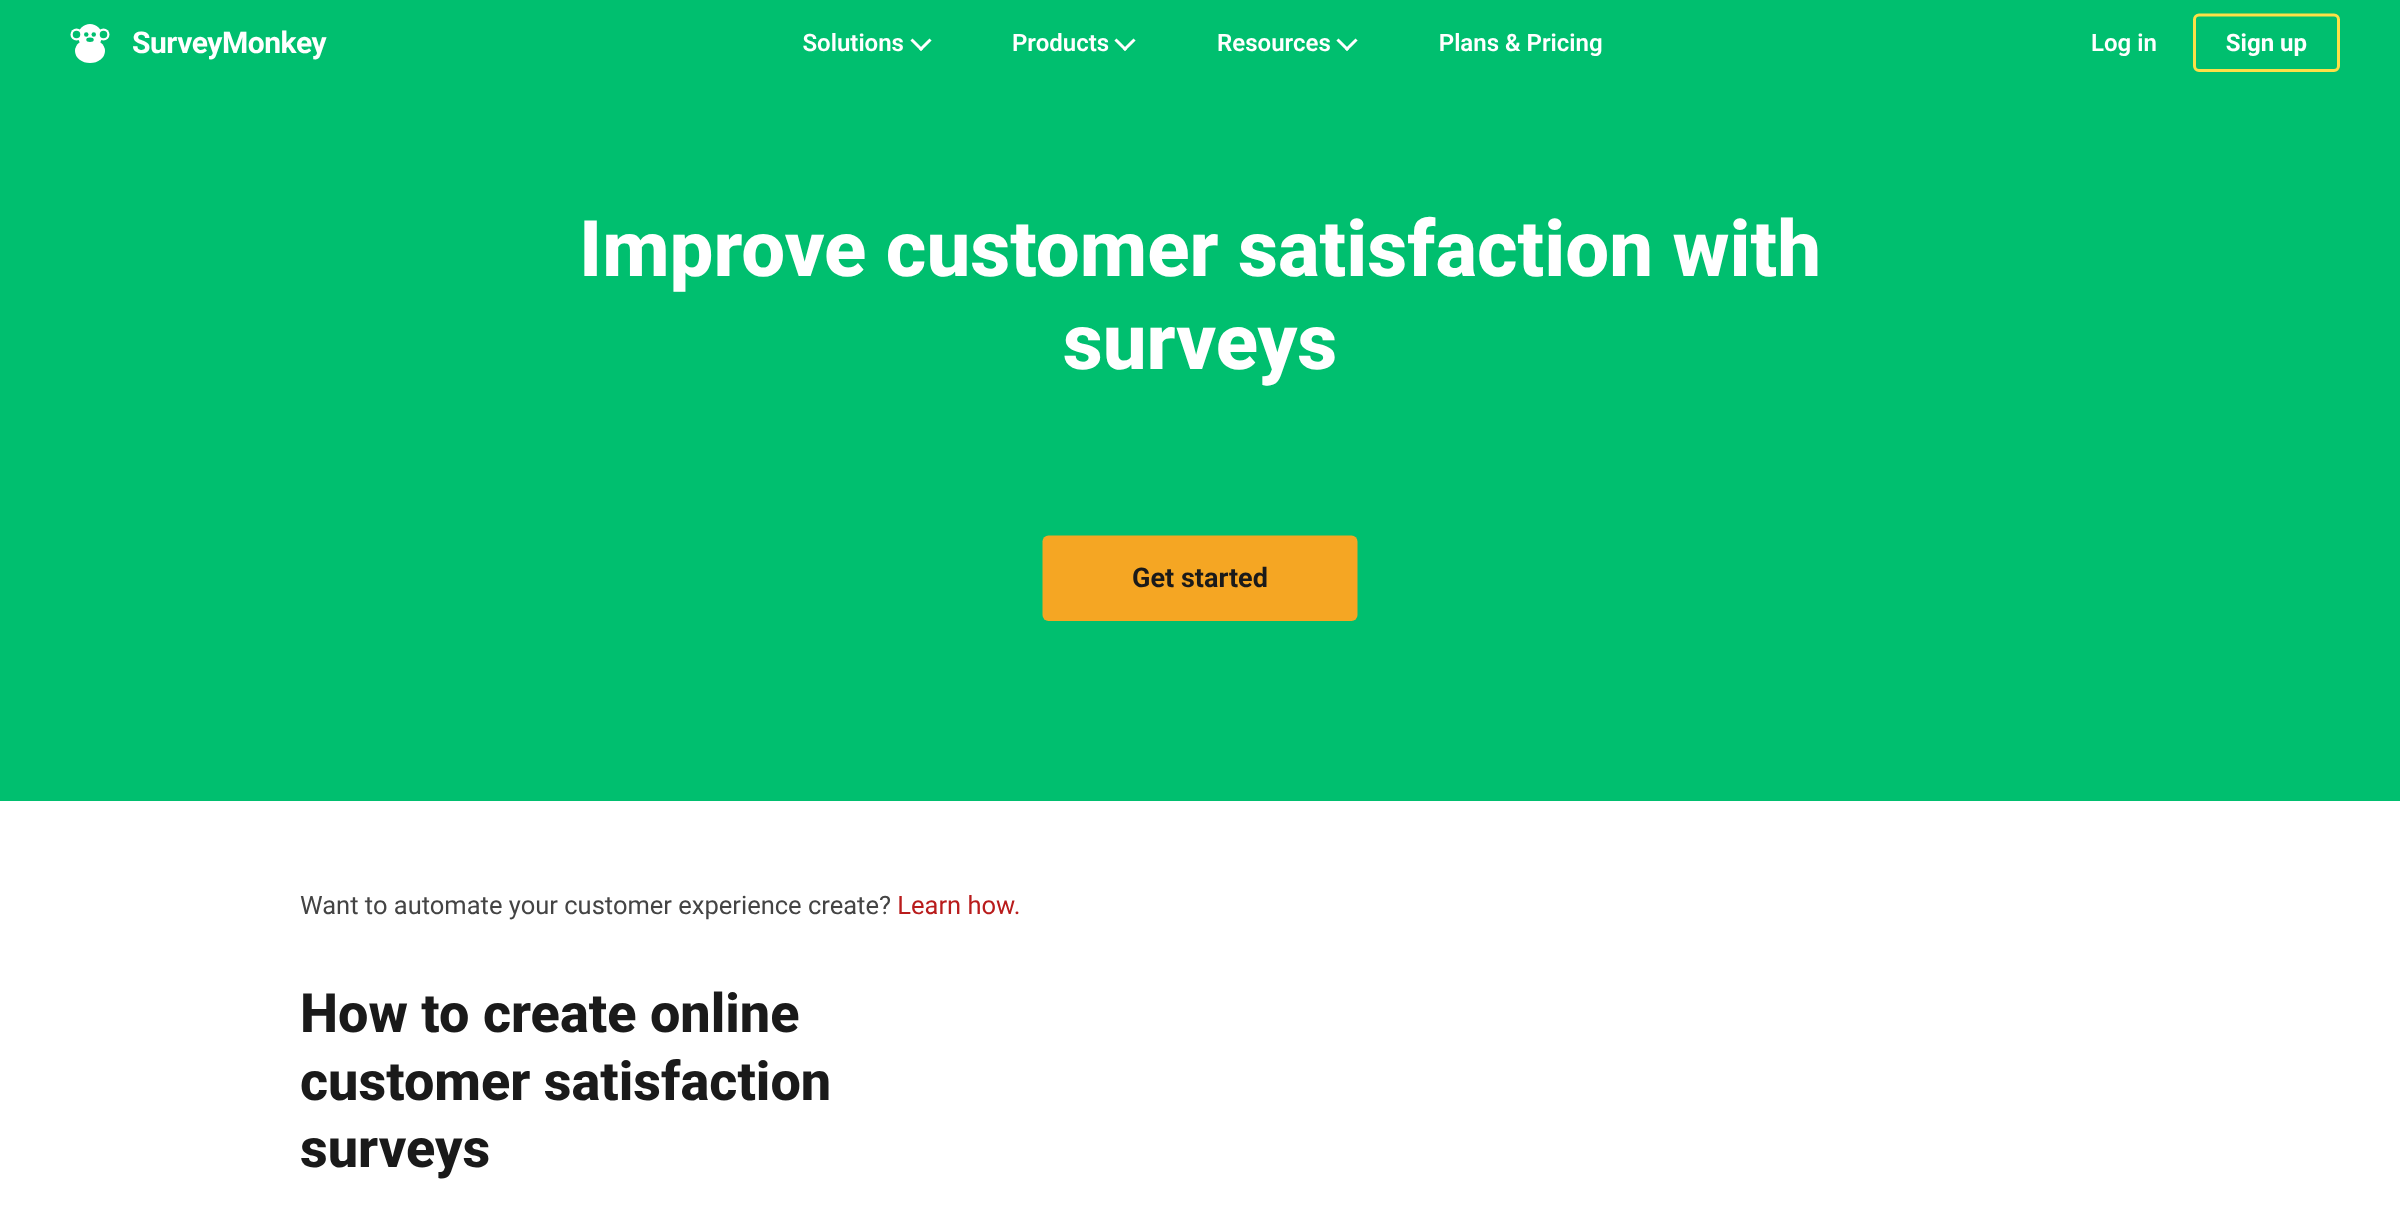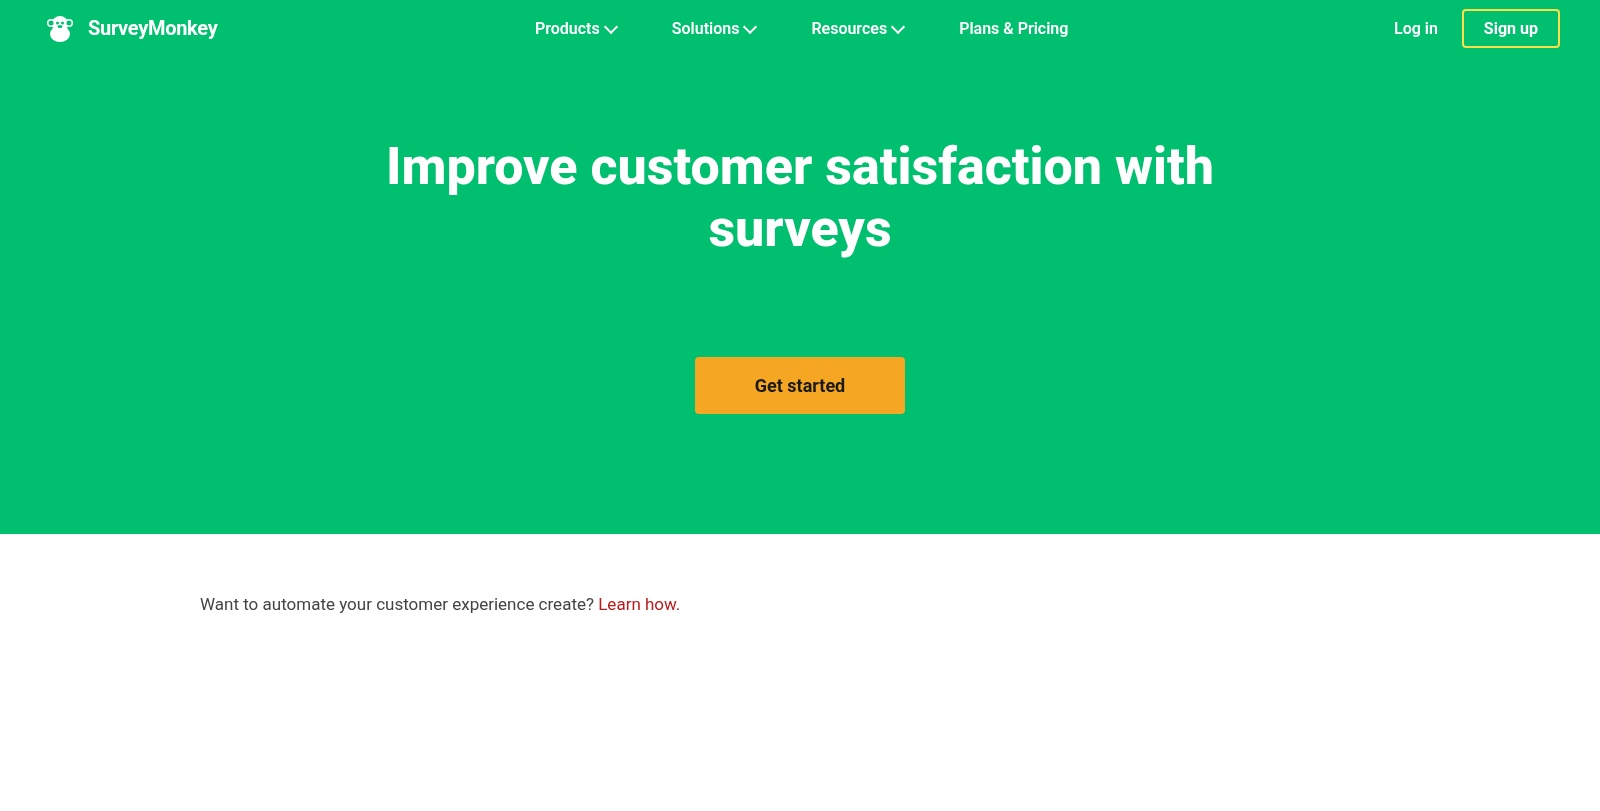"Products" a.nav-item { order: before "Solutions" -> after "Solutions" }
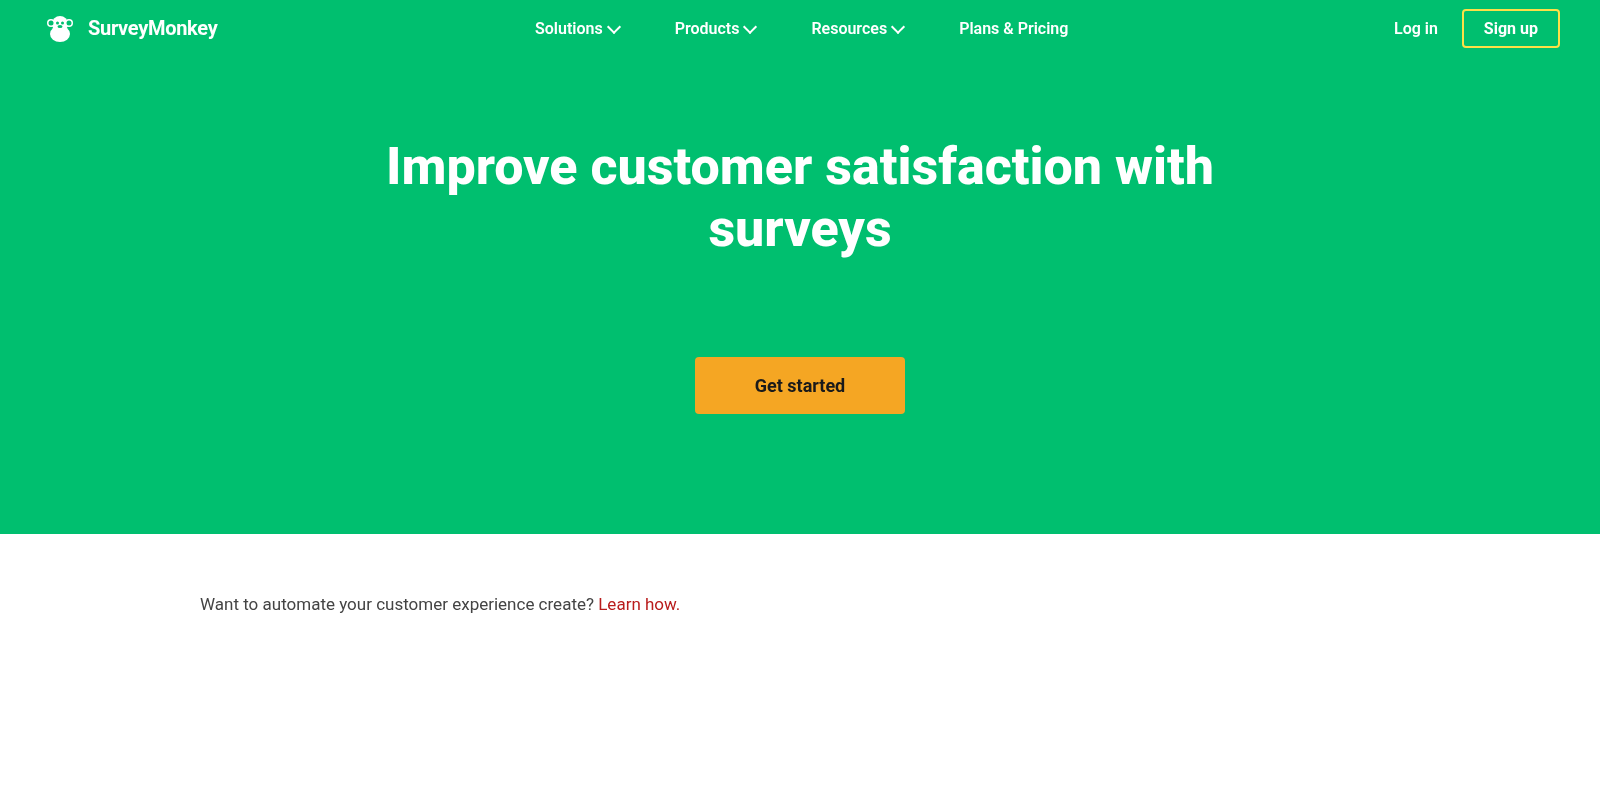"How to create online customer" h2.section-title { html: none -> <h2>How to create online customer satisfaction surveys</h2> }
